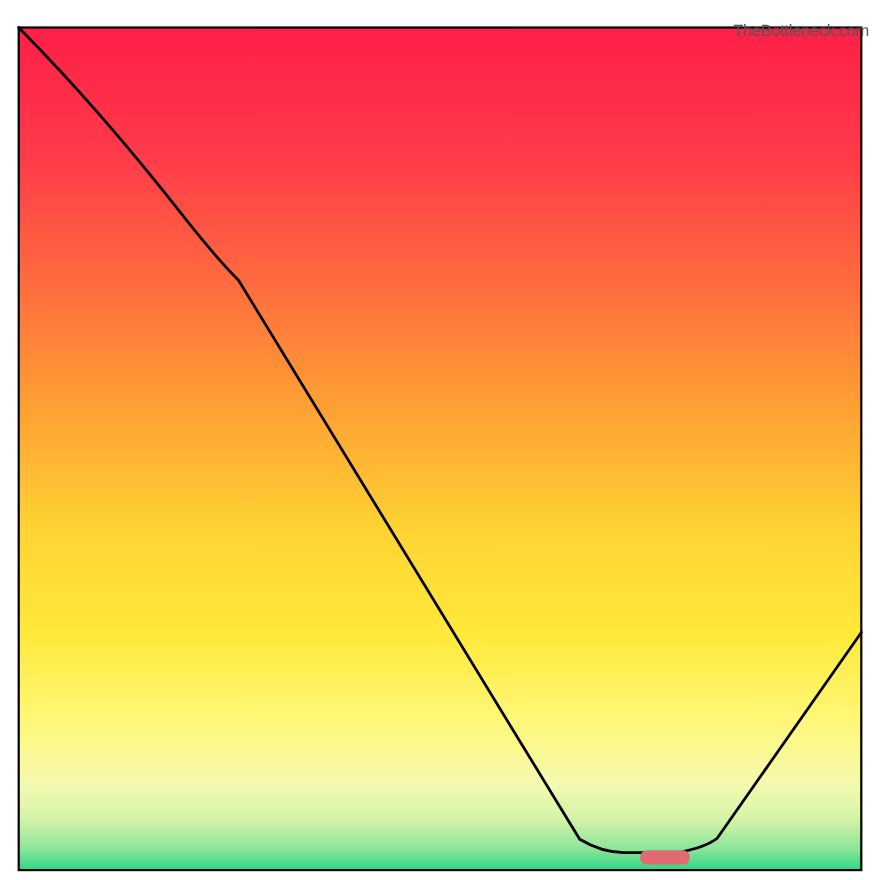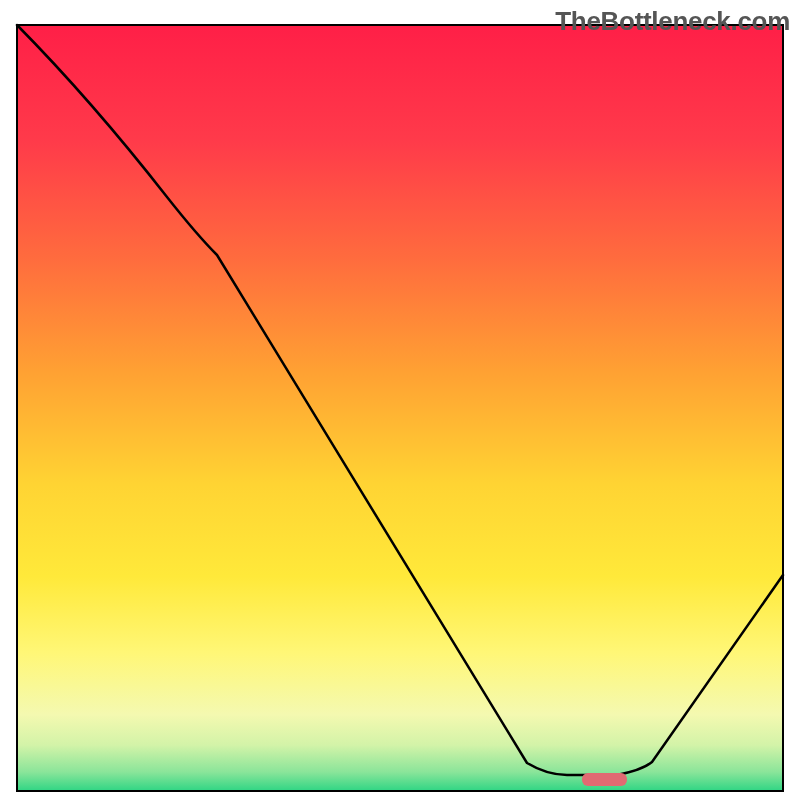"TheBottleneck.com" .watermark { font-size: 26px -> 15px; font-weight: 700 -> 400; top: 6px -> 20px }
